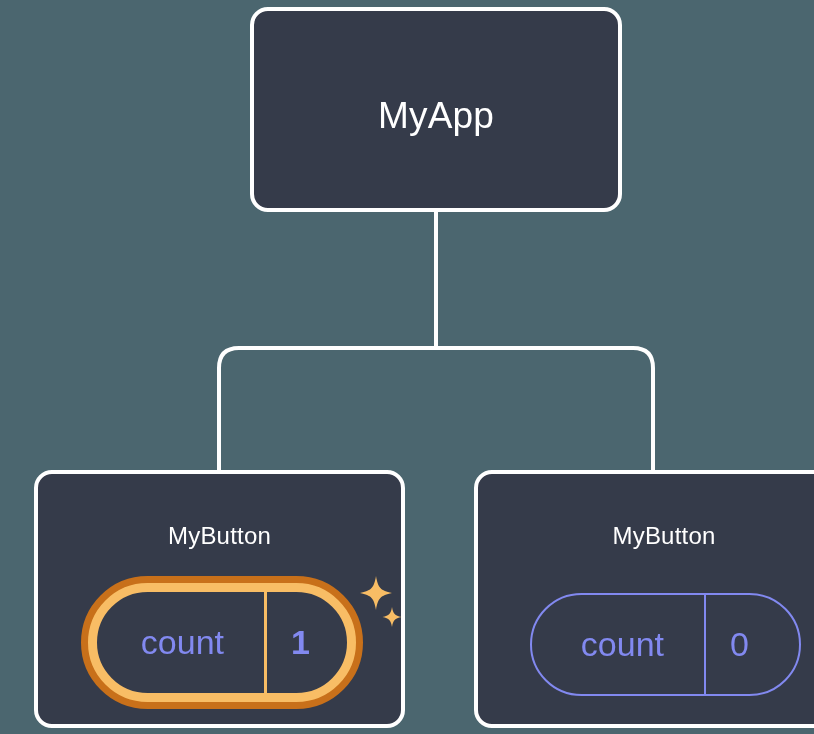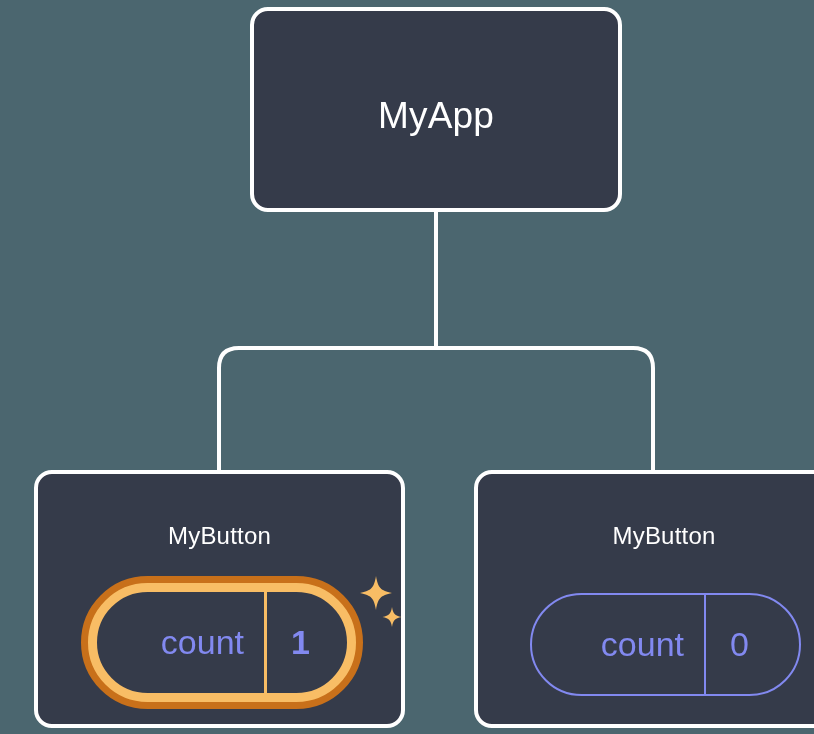"count" .pill-key { padding-right: 20px -> 40px }
